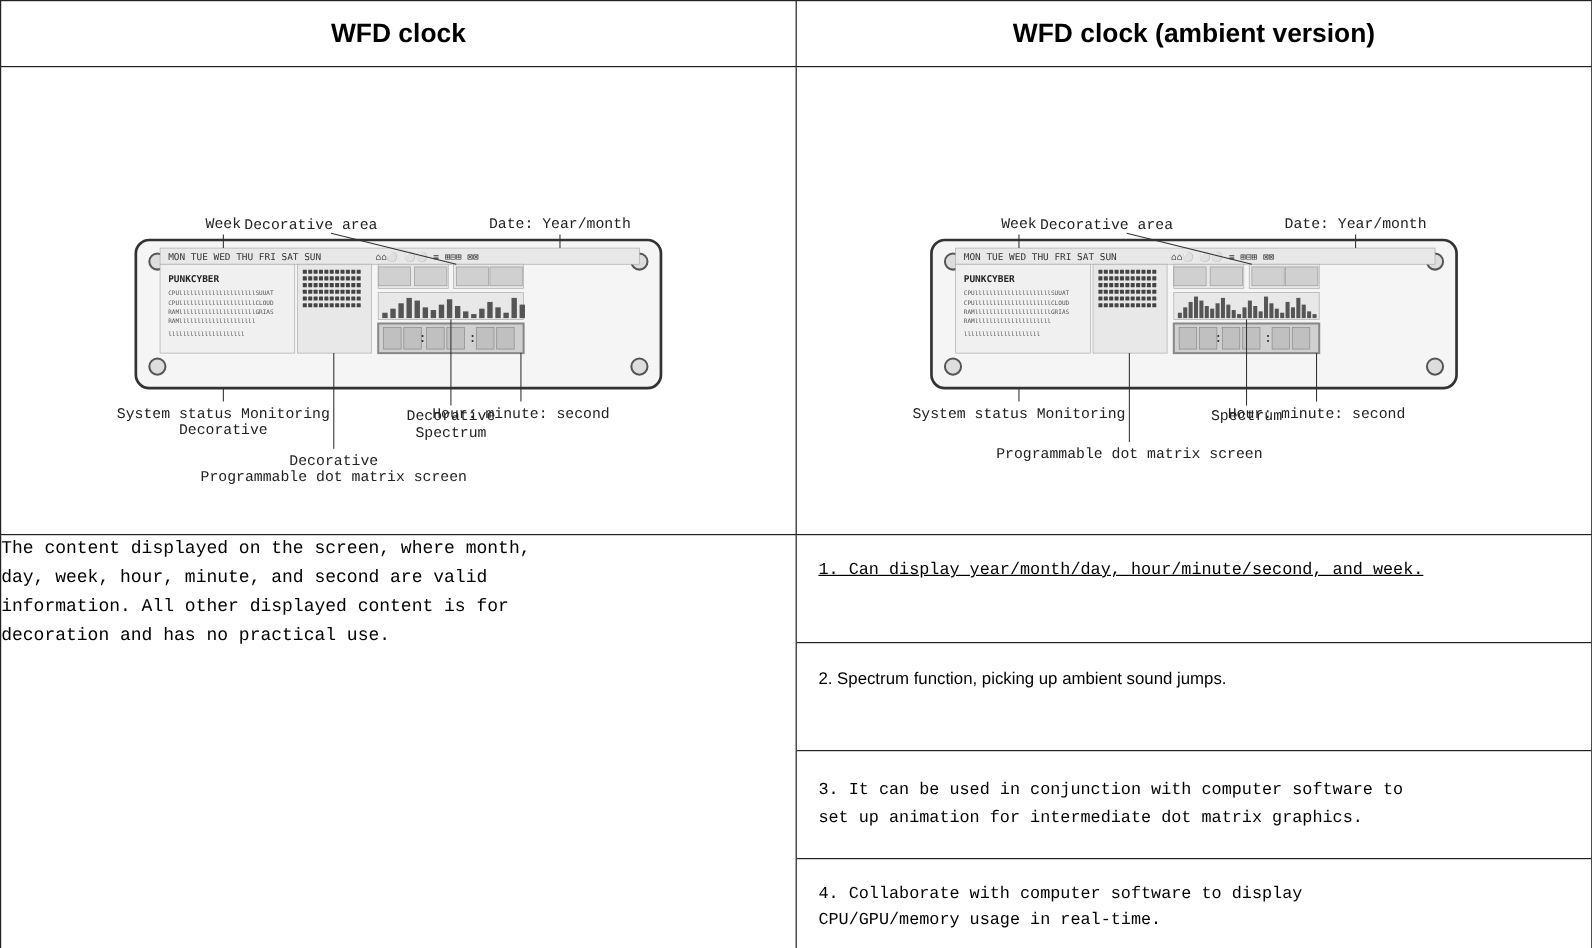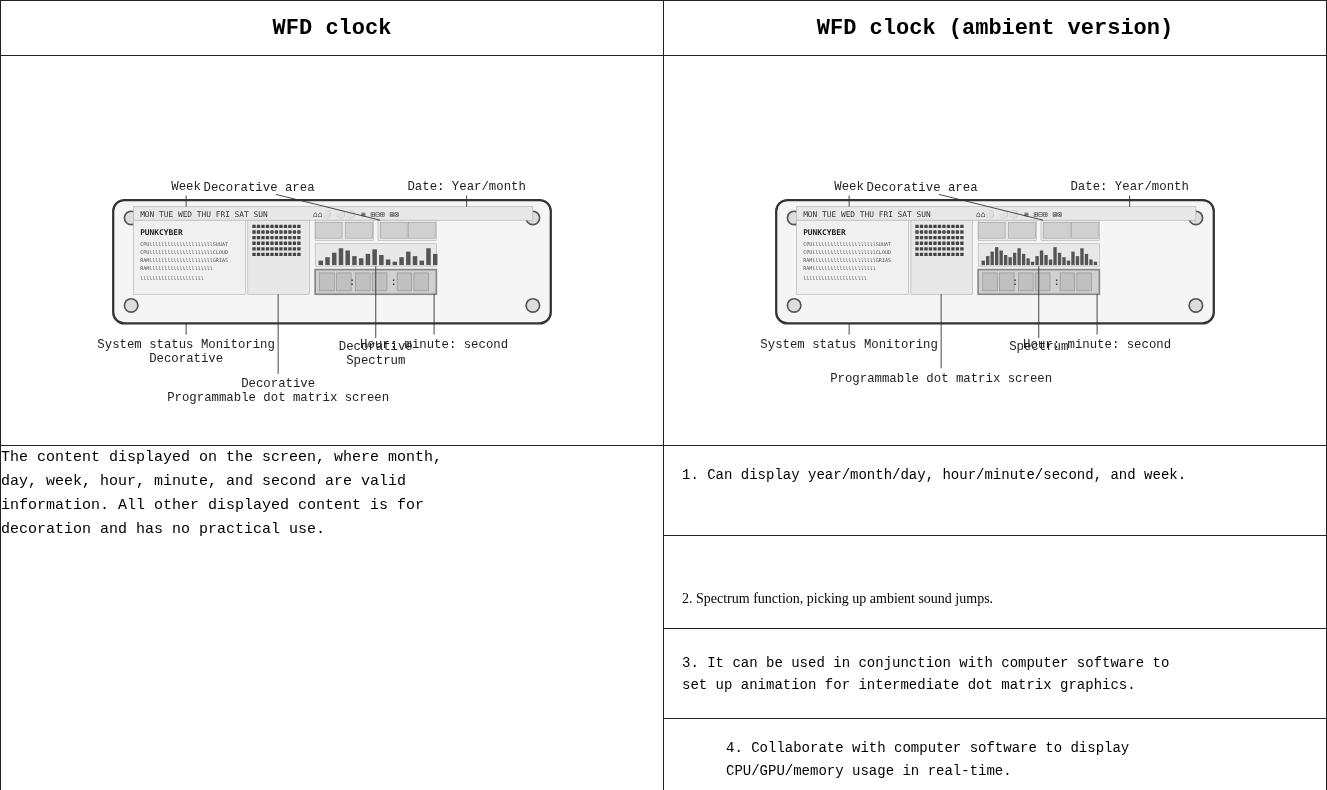"WFD clock" .header-row th { font-family: Liberation Mono, monospace -> Liberation Sans, sans-serif }
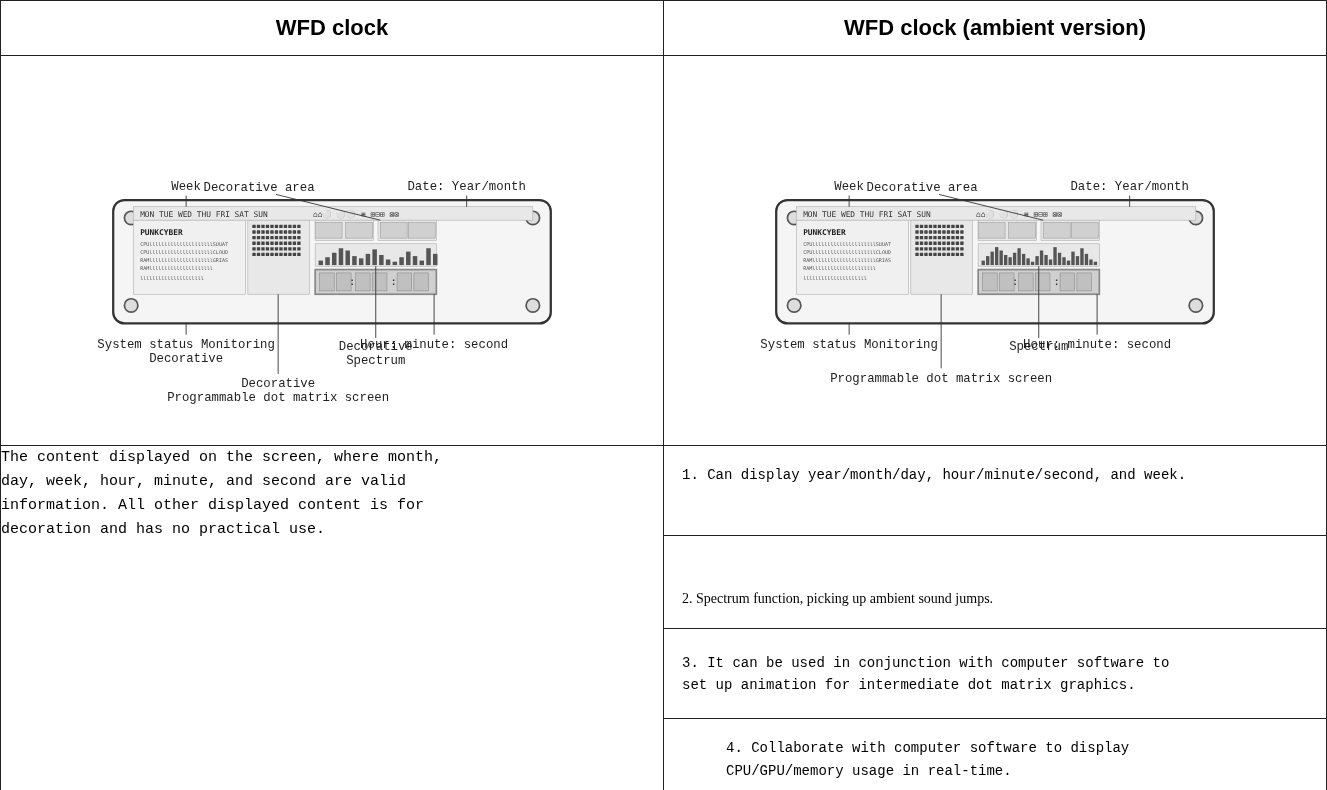"1. Can display year/month/day," div.feature-row { text-decoration: none -> underline }
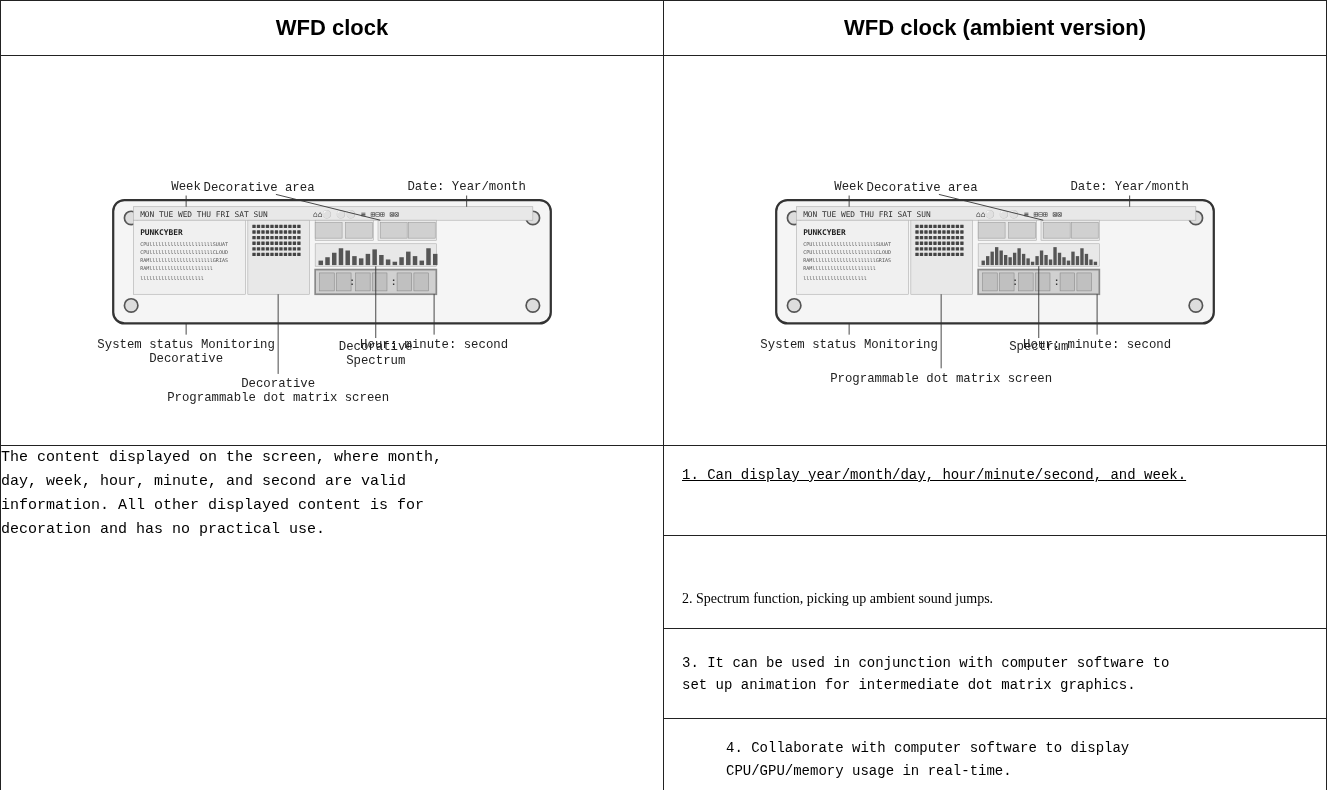"2. Spectrum function, picking up" span.feature-text { font-family: Liberation Serif, serif -> Liberation Sans, sans-serif; margin-top: 34px -> none }
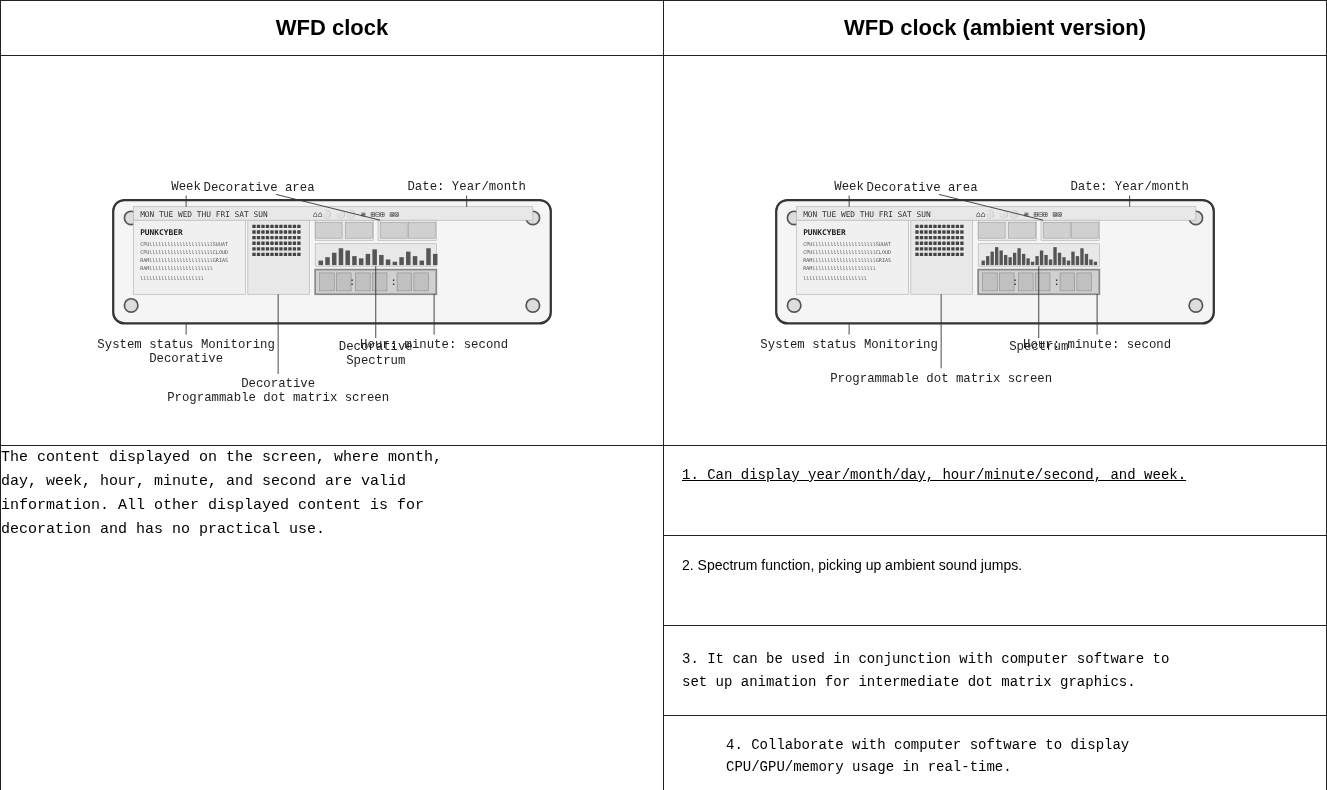"4. Collaborate with computer software" span.feature-text { margin-left: 44px -> none }
